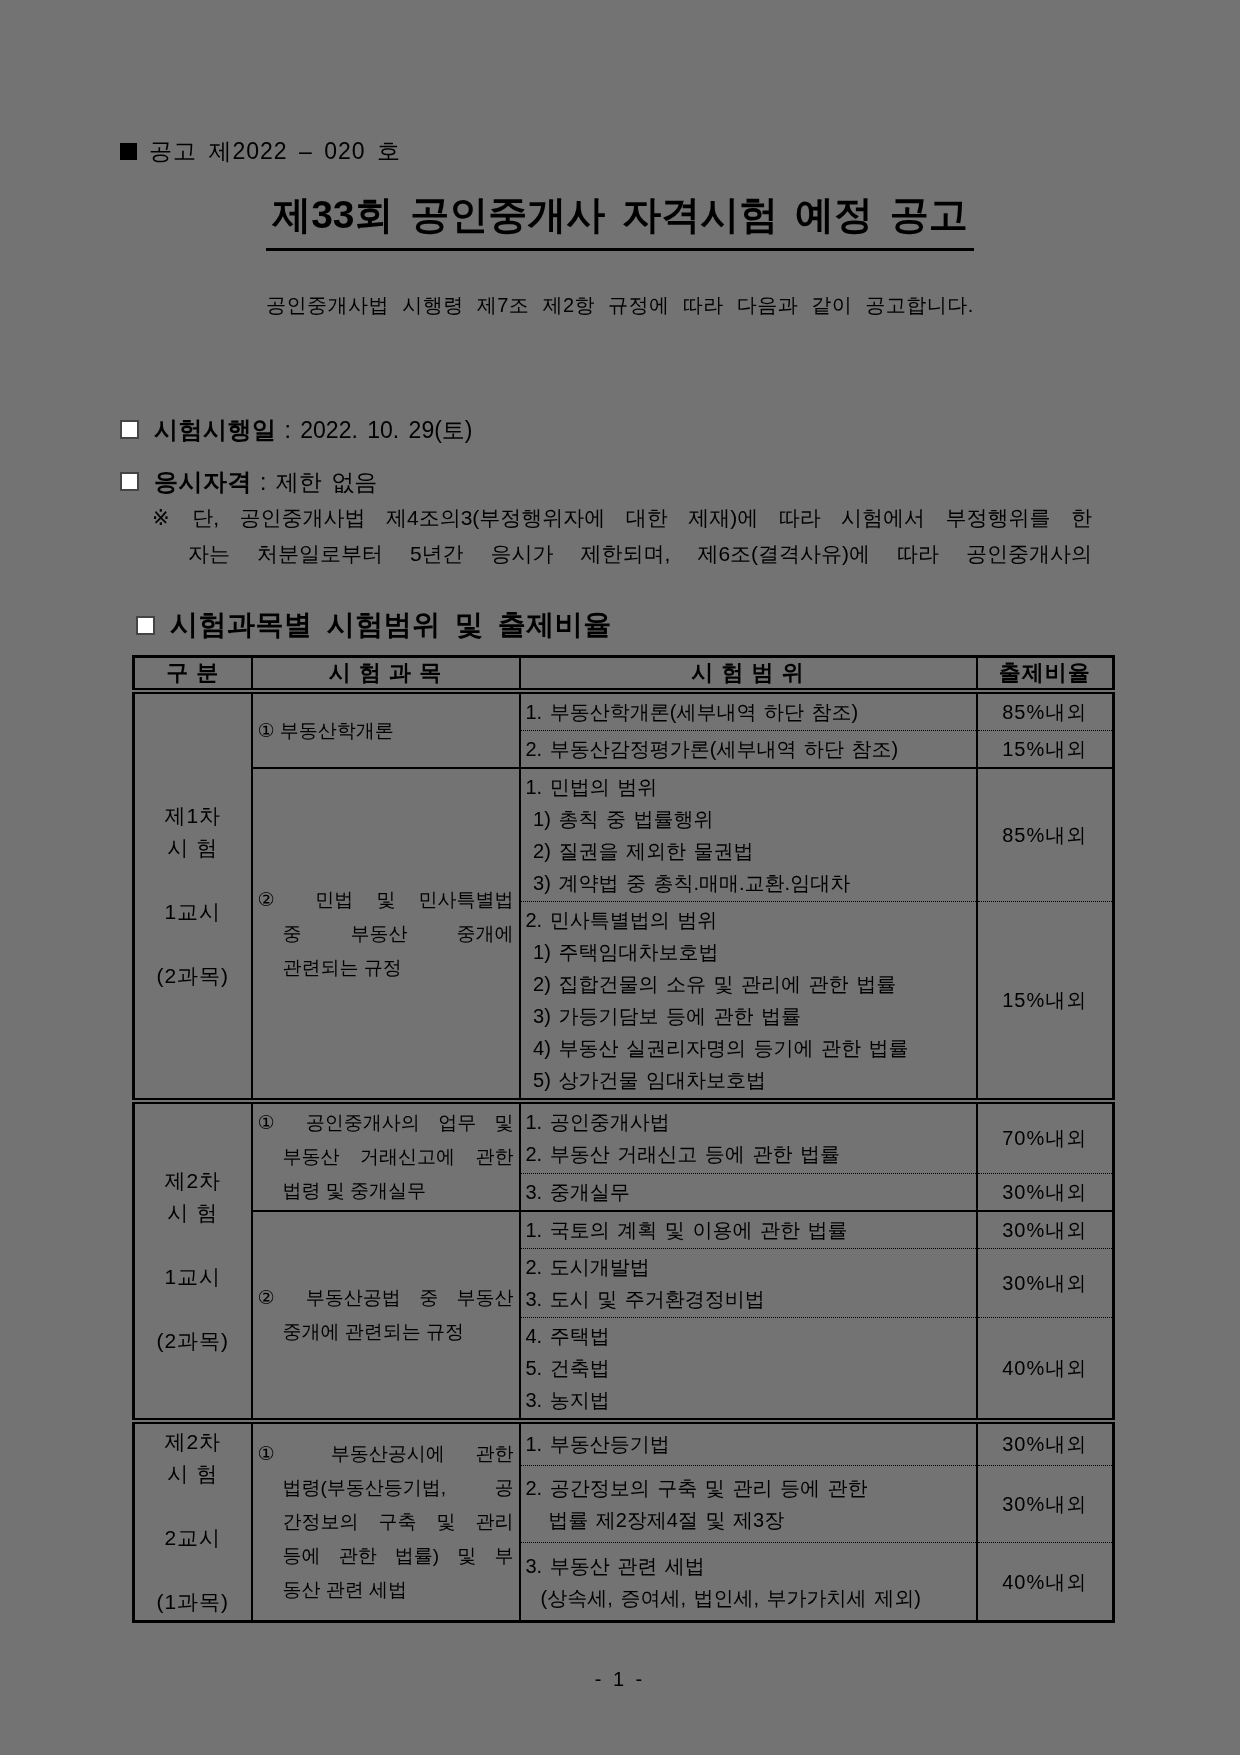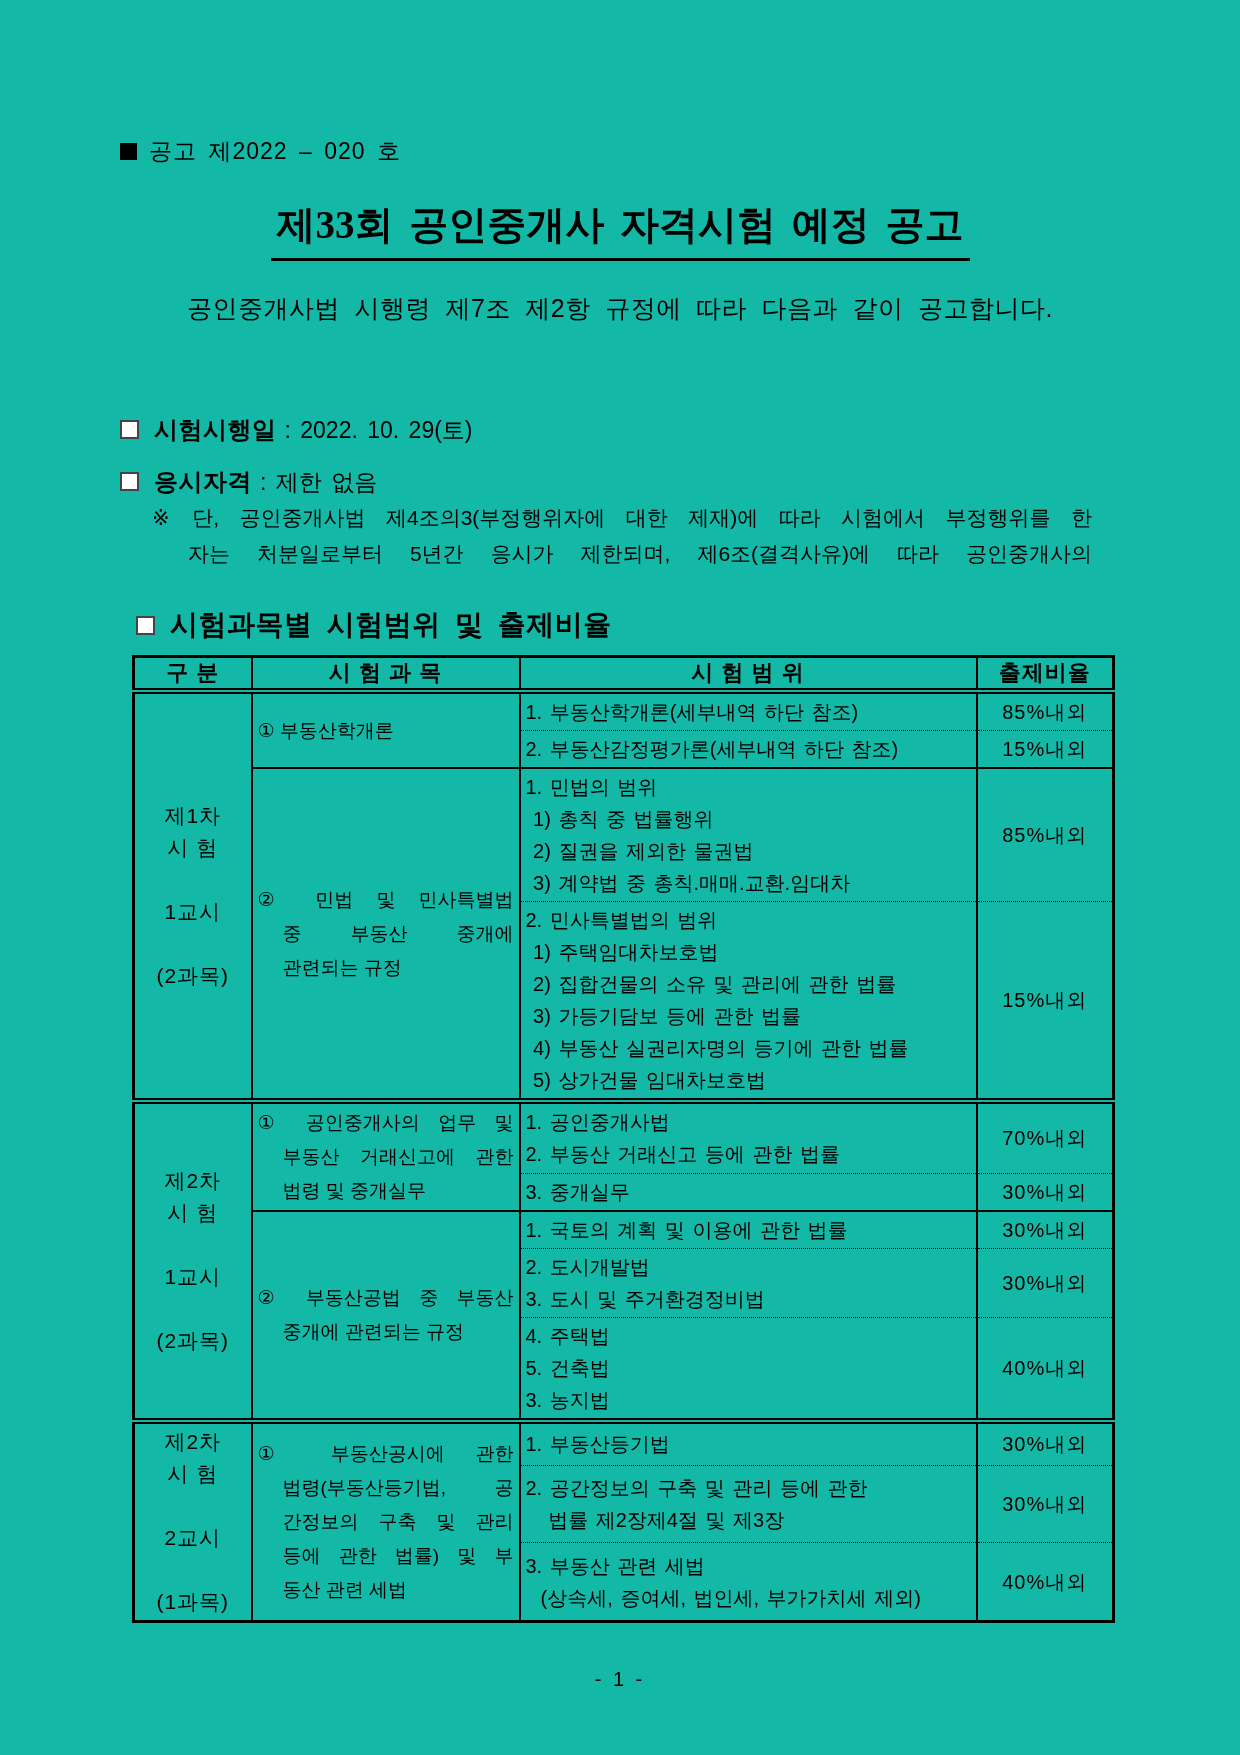"공고 제2022 – 020 호" .page { background: #14b8a6 -> #737373 }
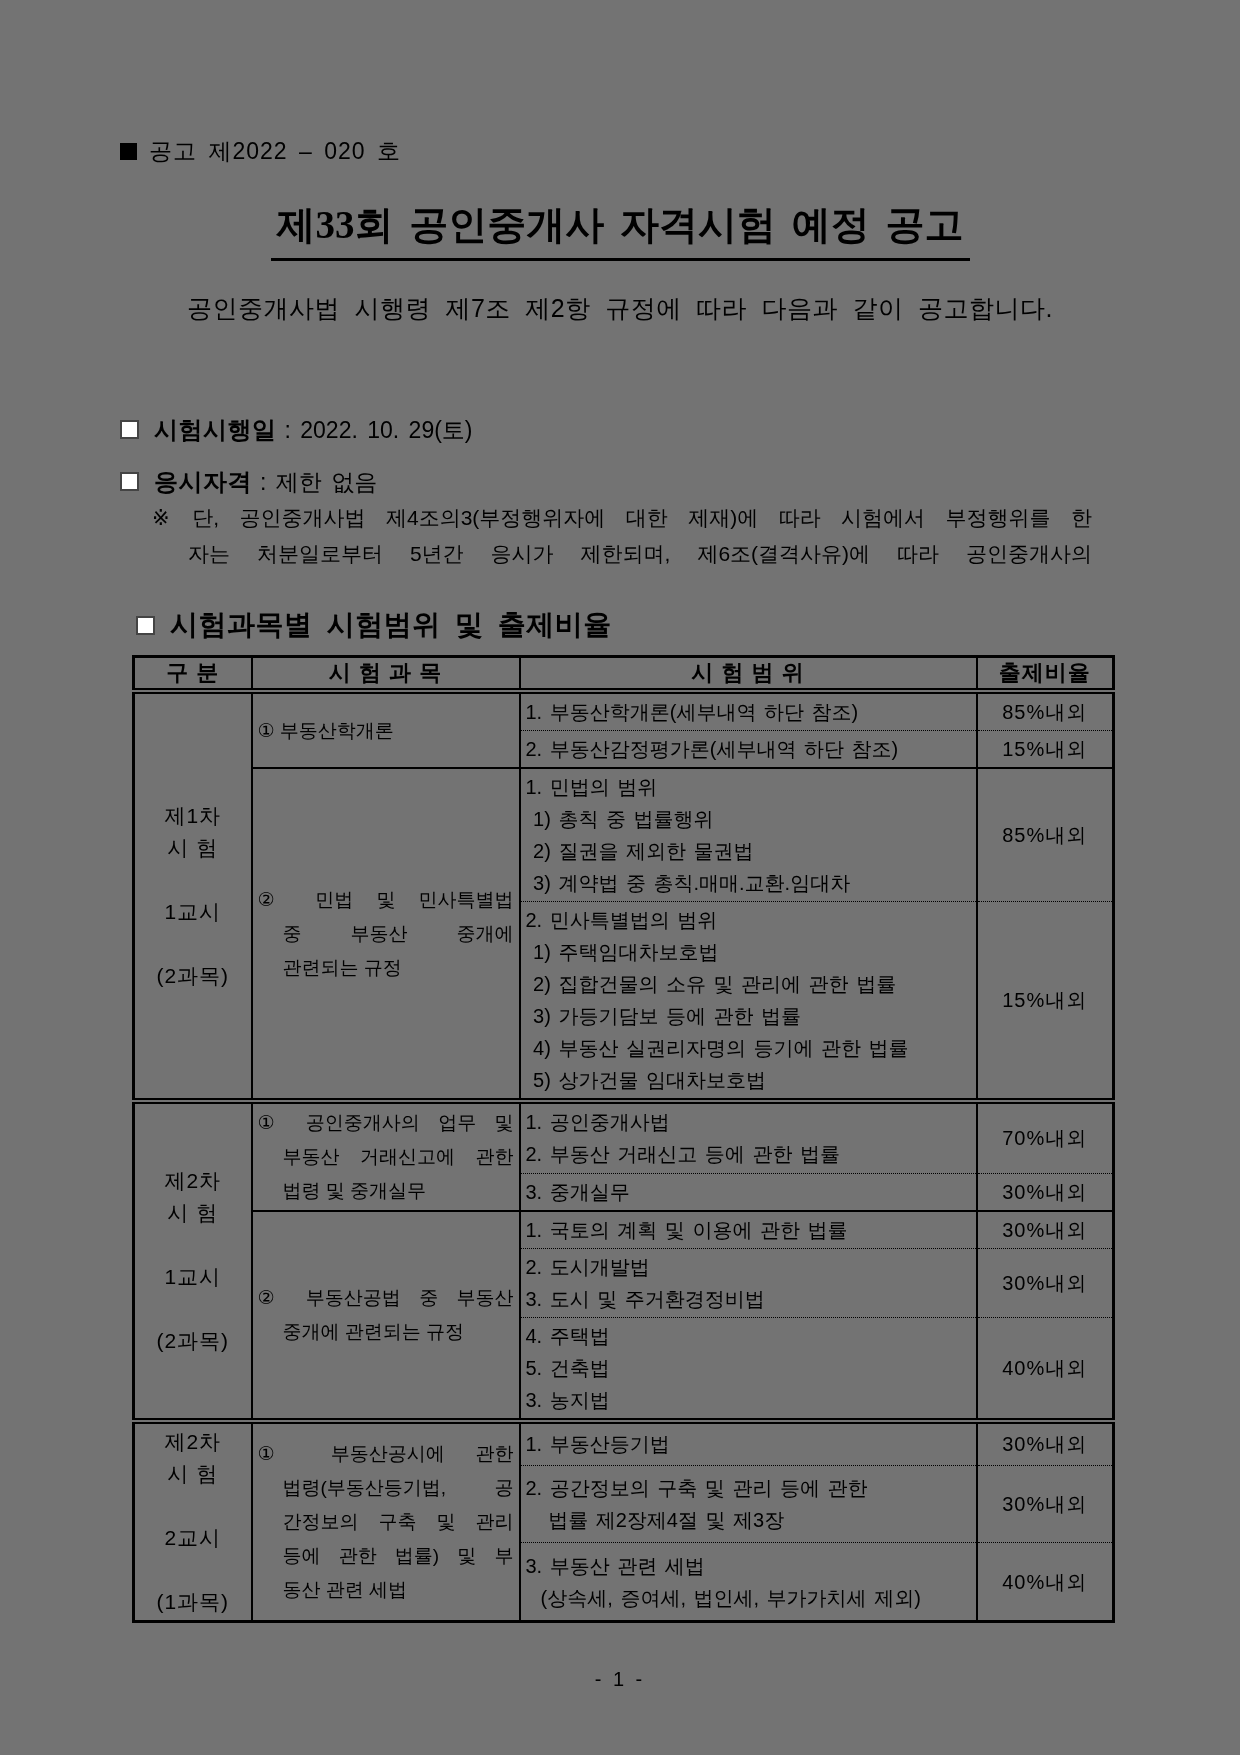"제33회 공인중개사 자격시험 예정 공고" .title-wrap { font-family: Liberation Serif, serif -> none; top: 198px -> 188px }
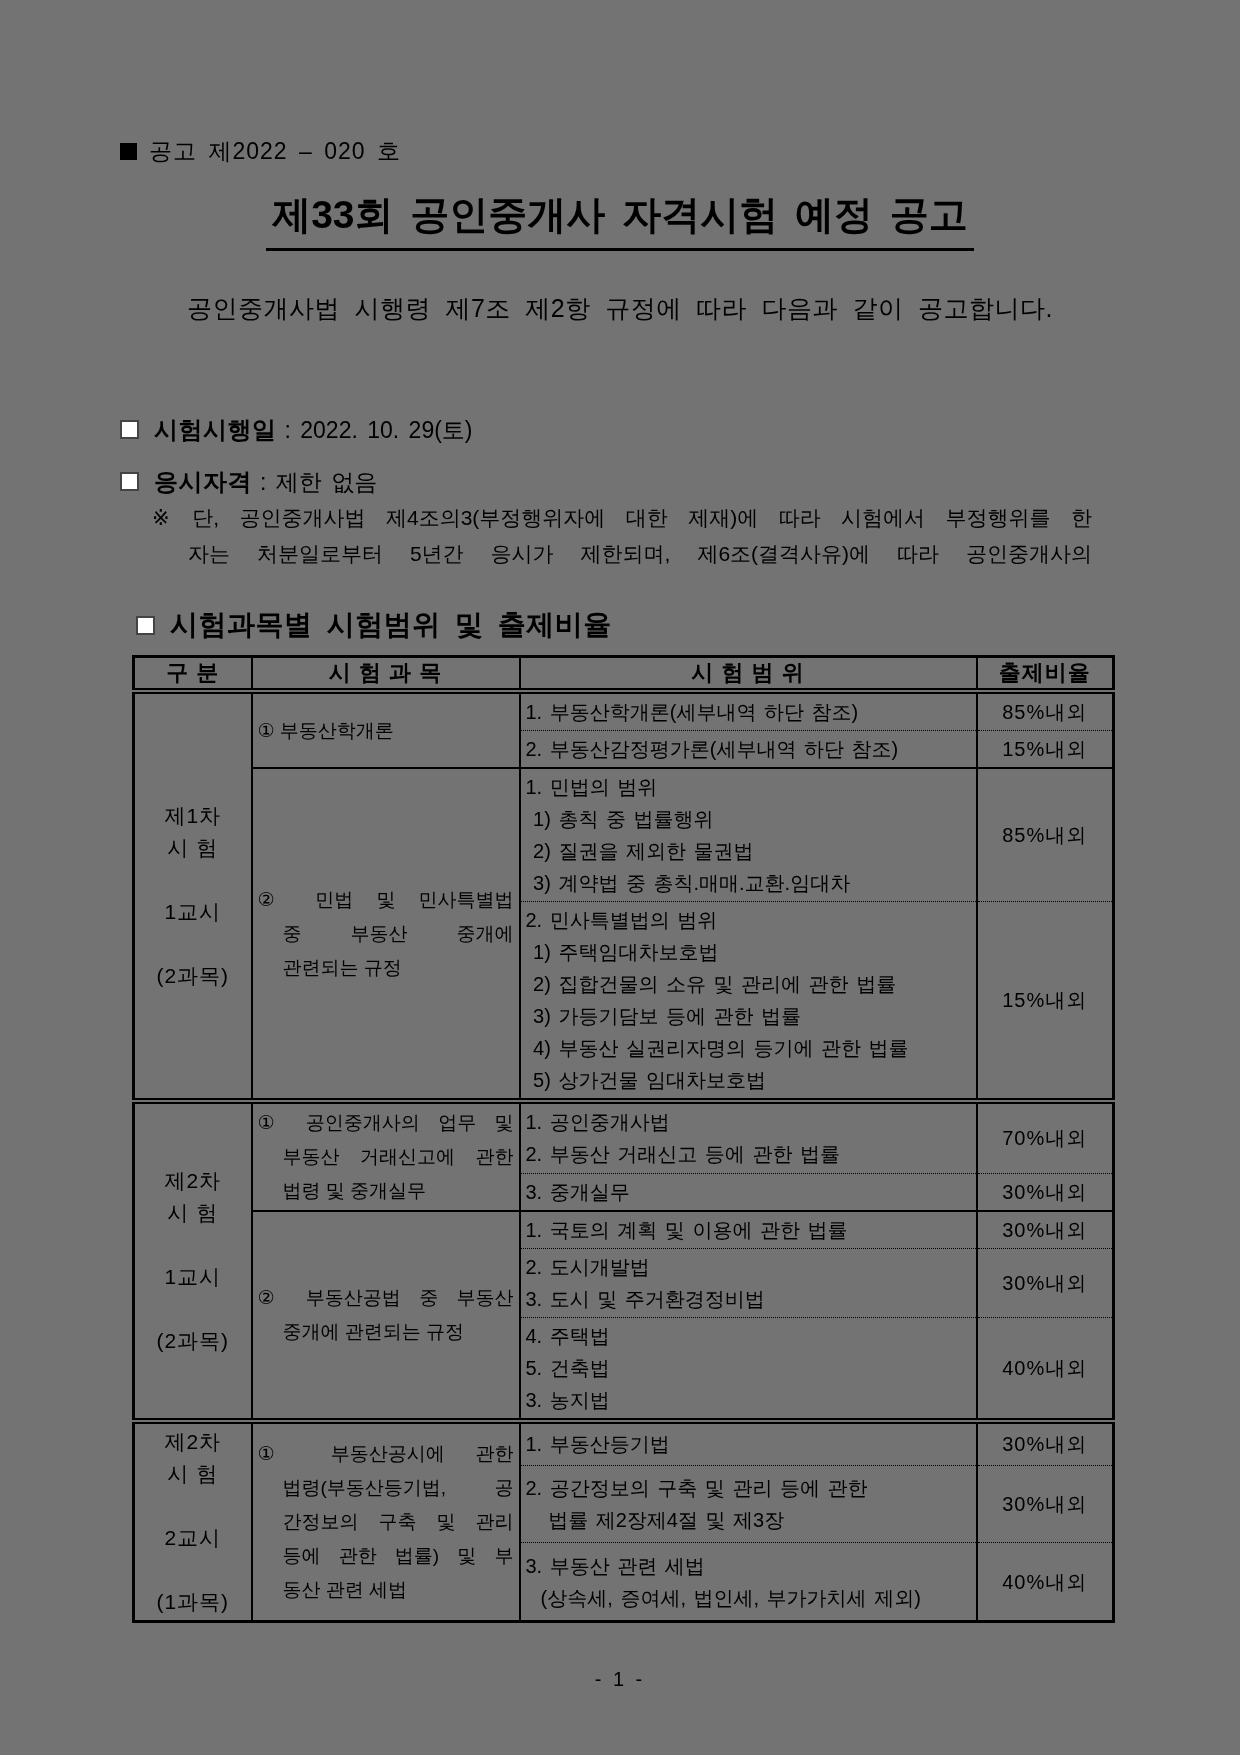"공인중개사법 시행령 제7조 제2항 규정에" .subtitle { font-size: 25px -> 20px }
